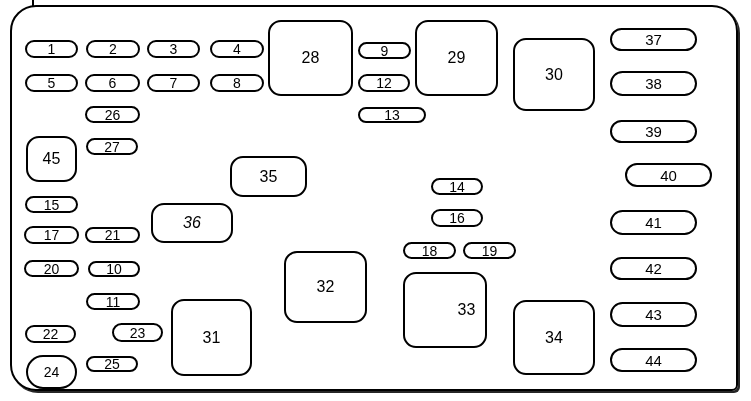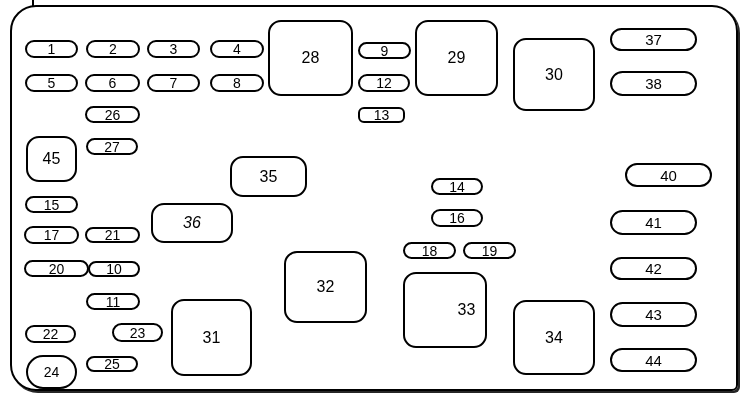"13" div.pill { border-radius: 6px -> none; width: 47px -> 68px }
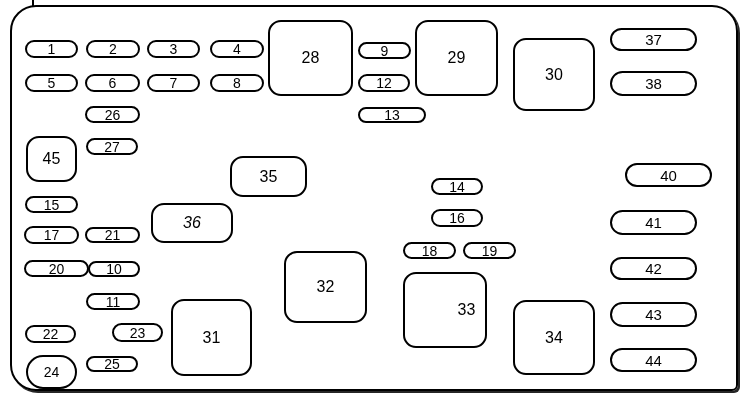"39" div.pill { html: none -> <div>39</div> }
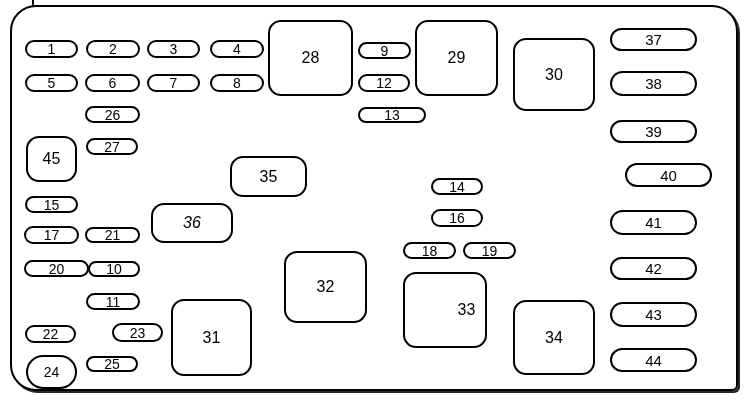"20" div.pill { width: 65px -> 55px }
